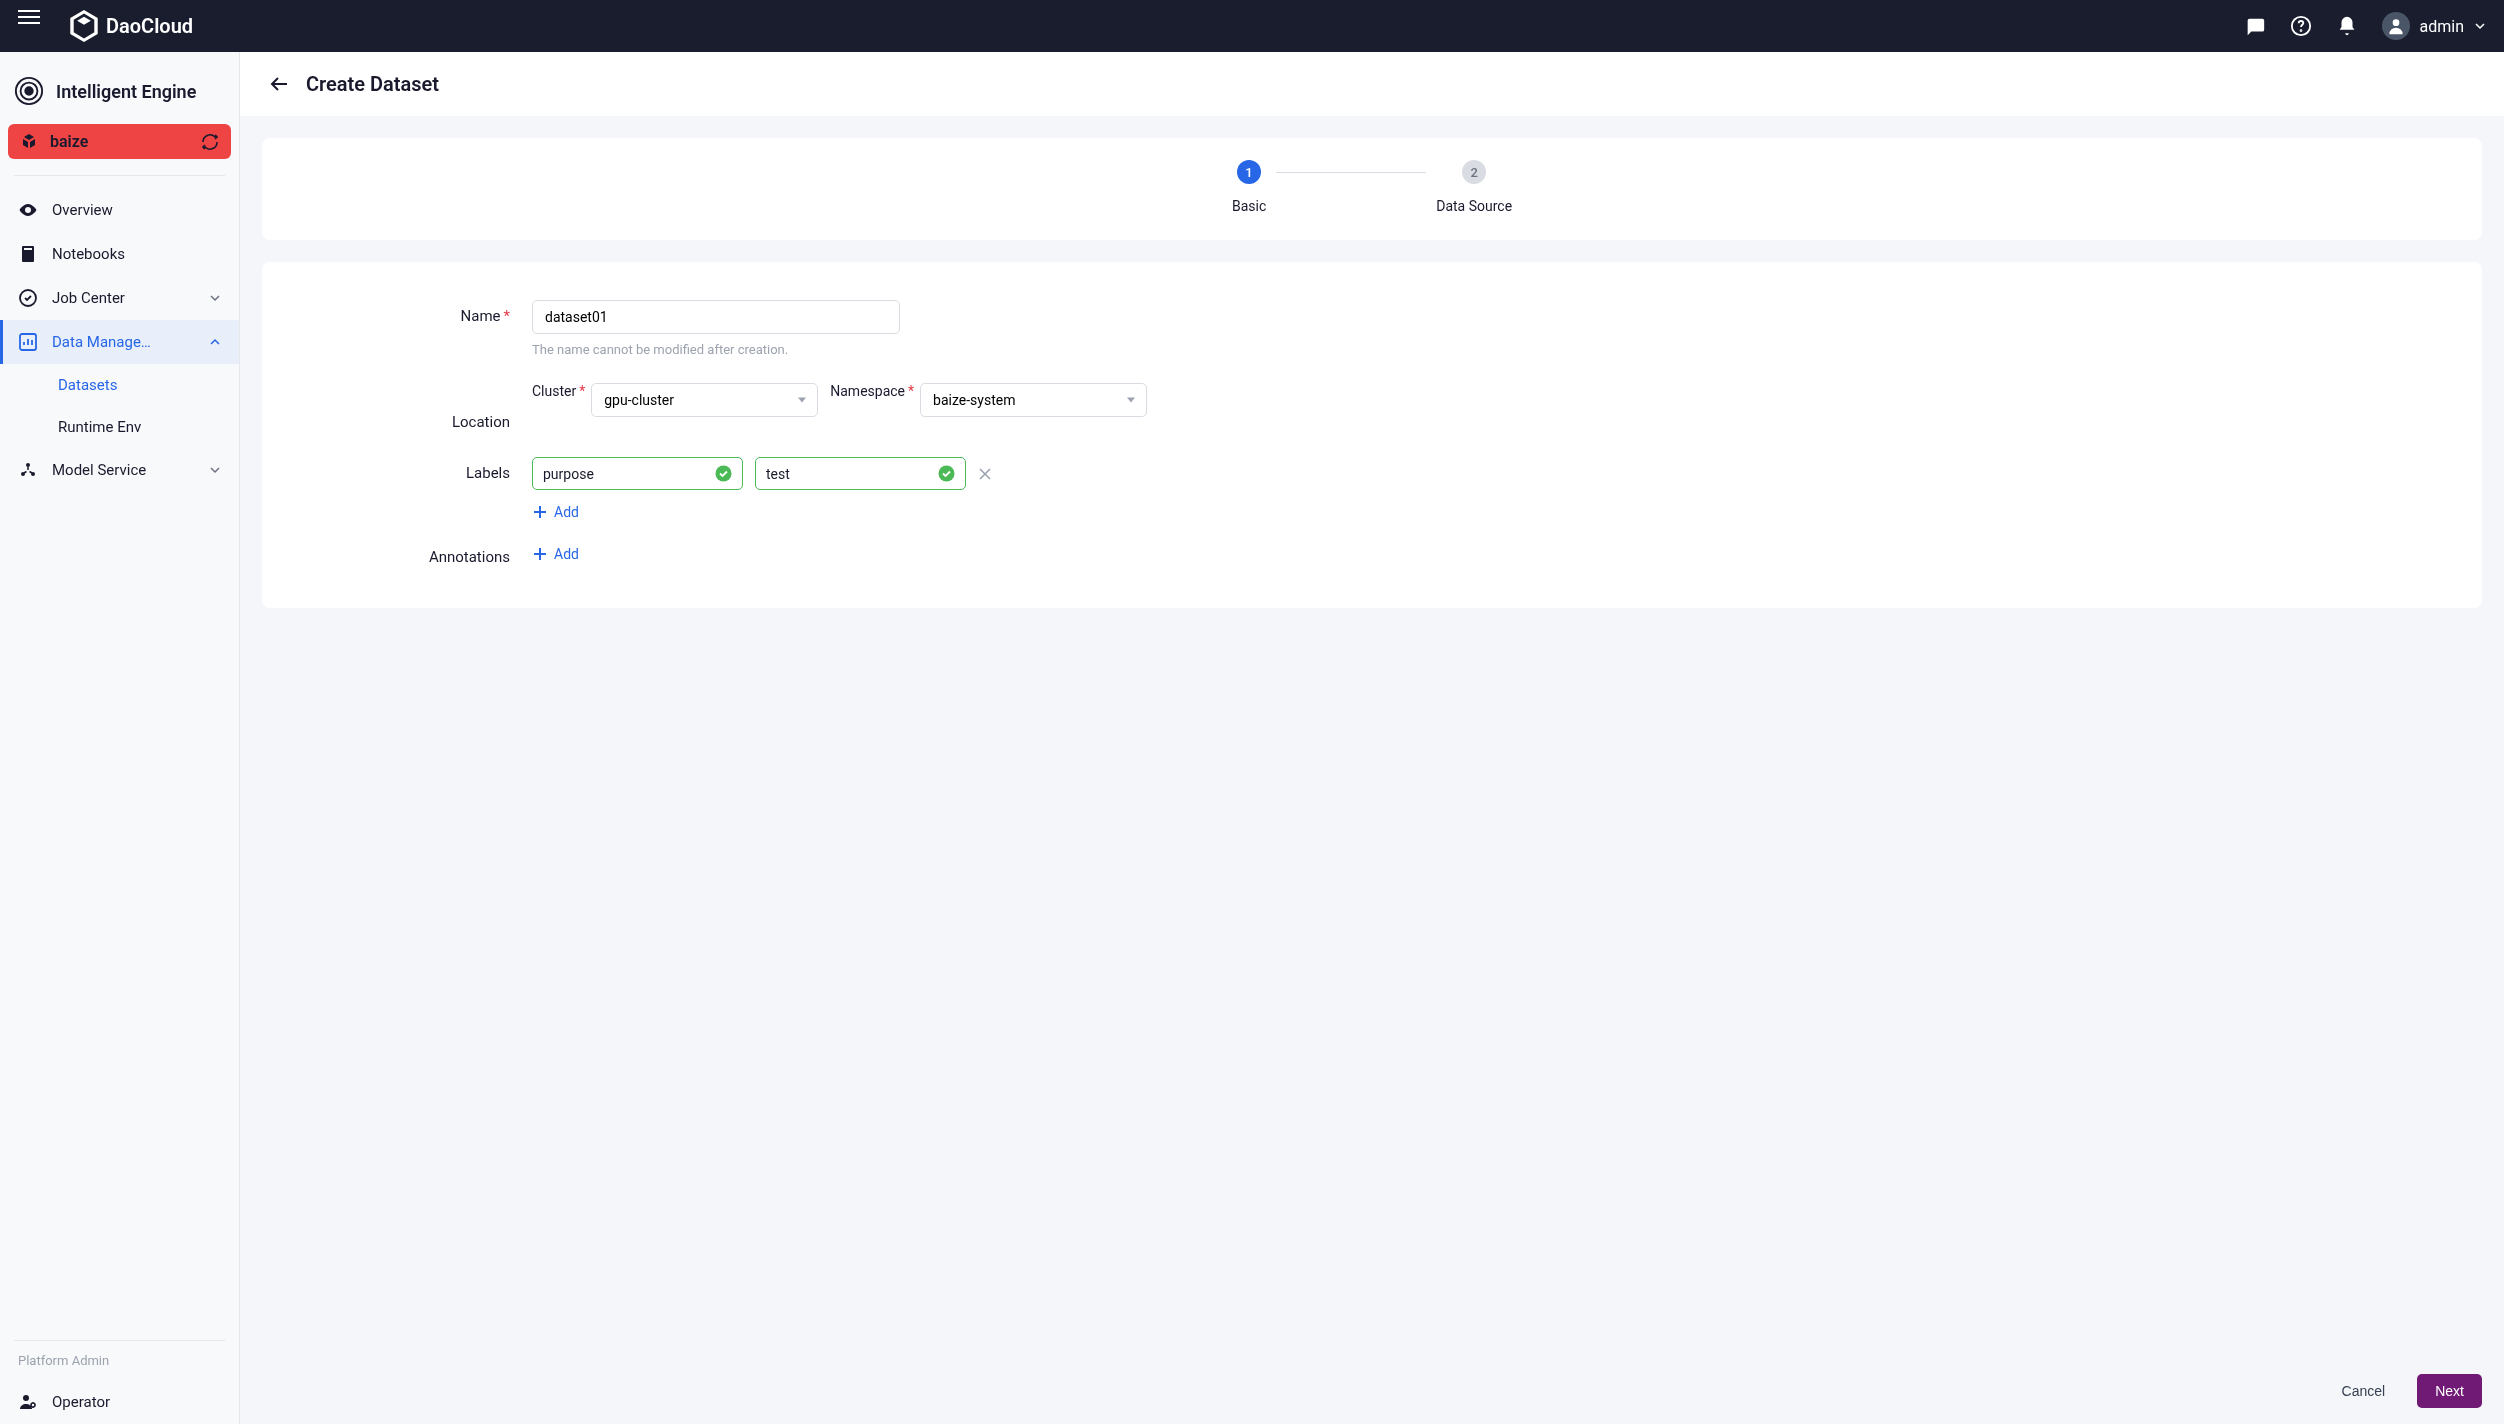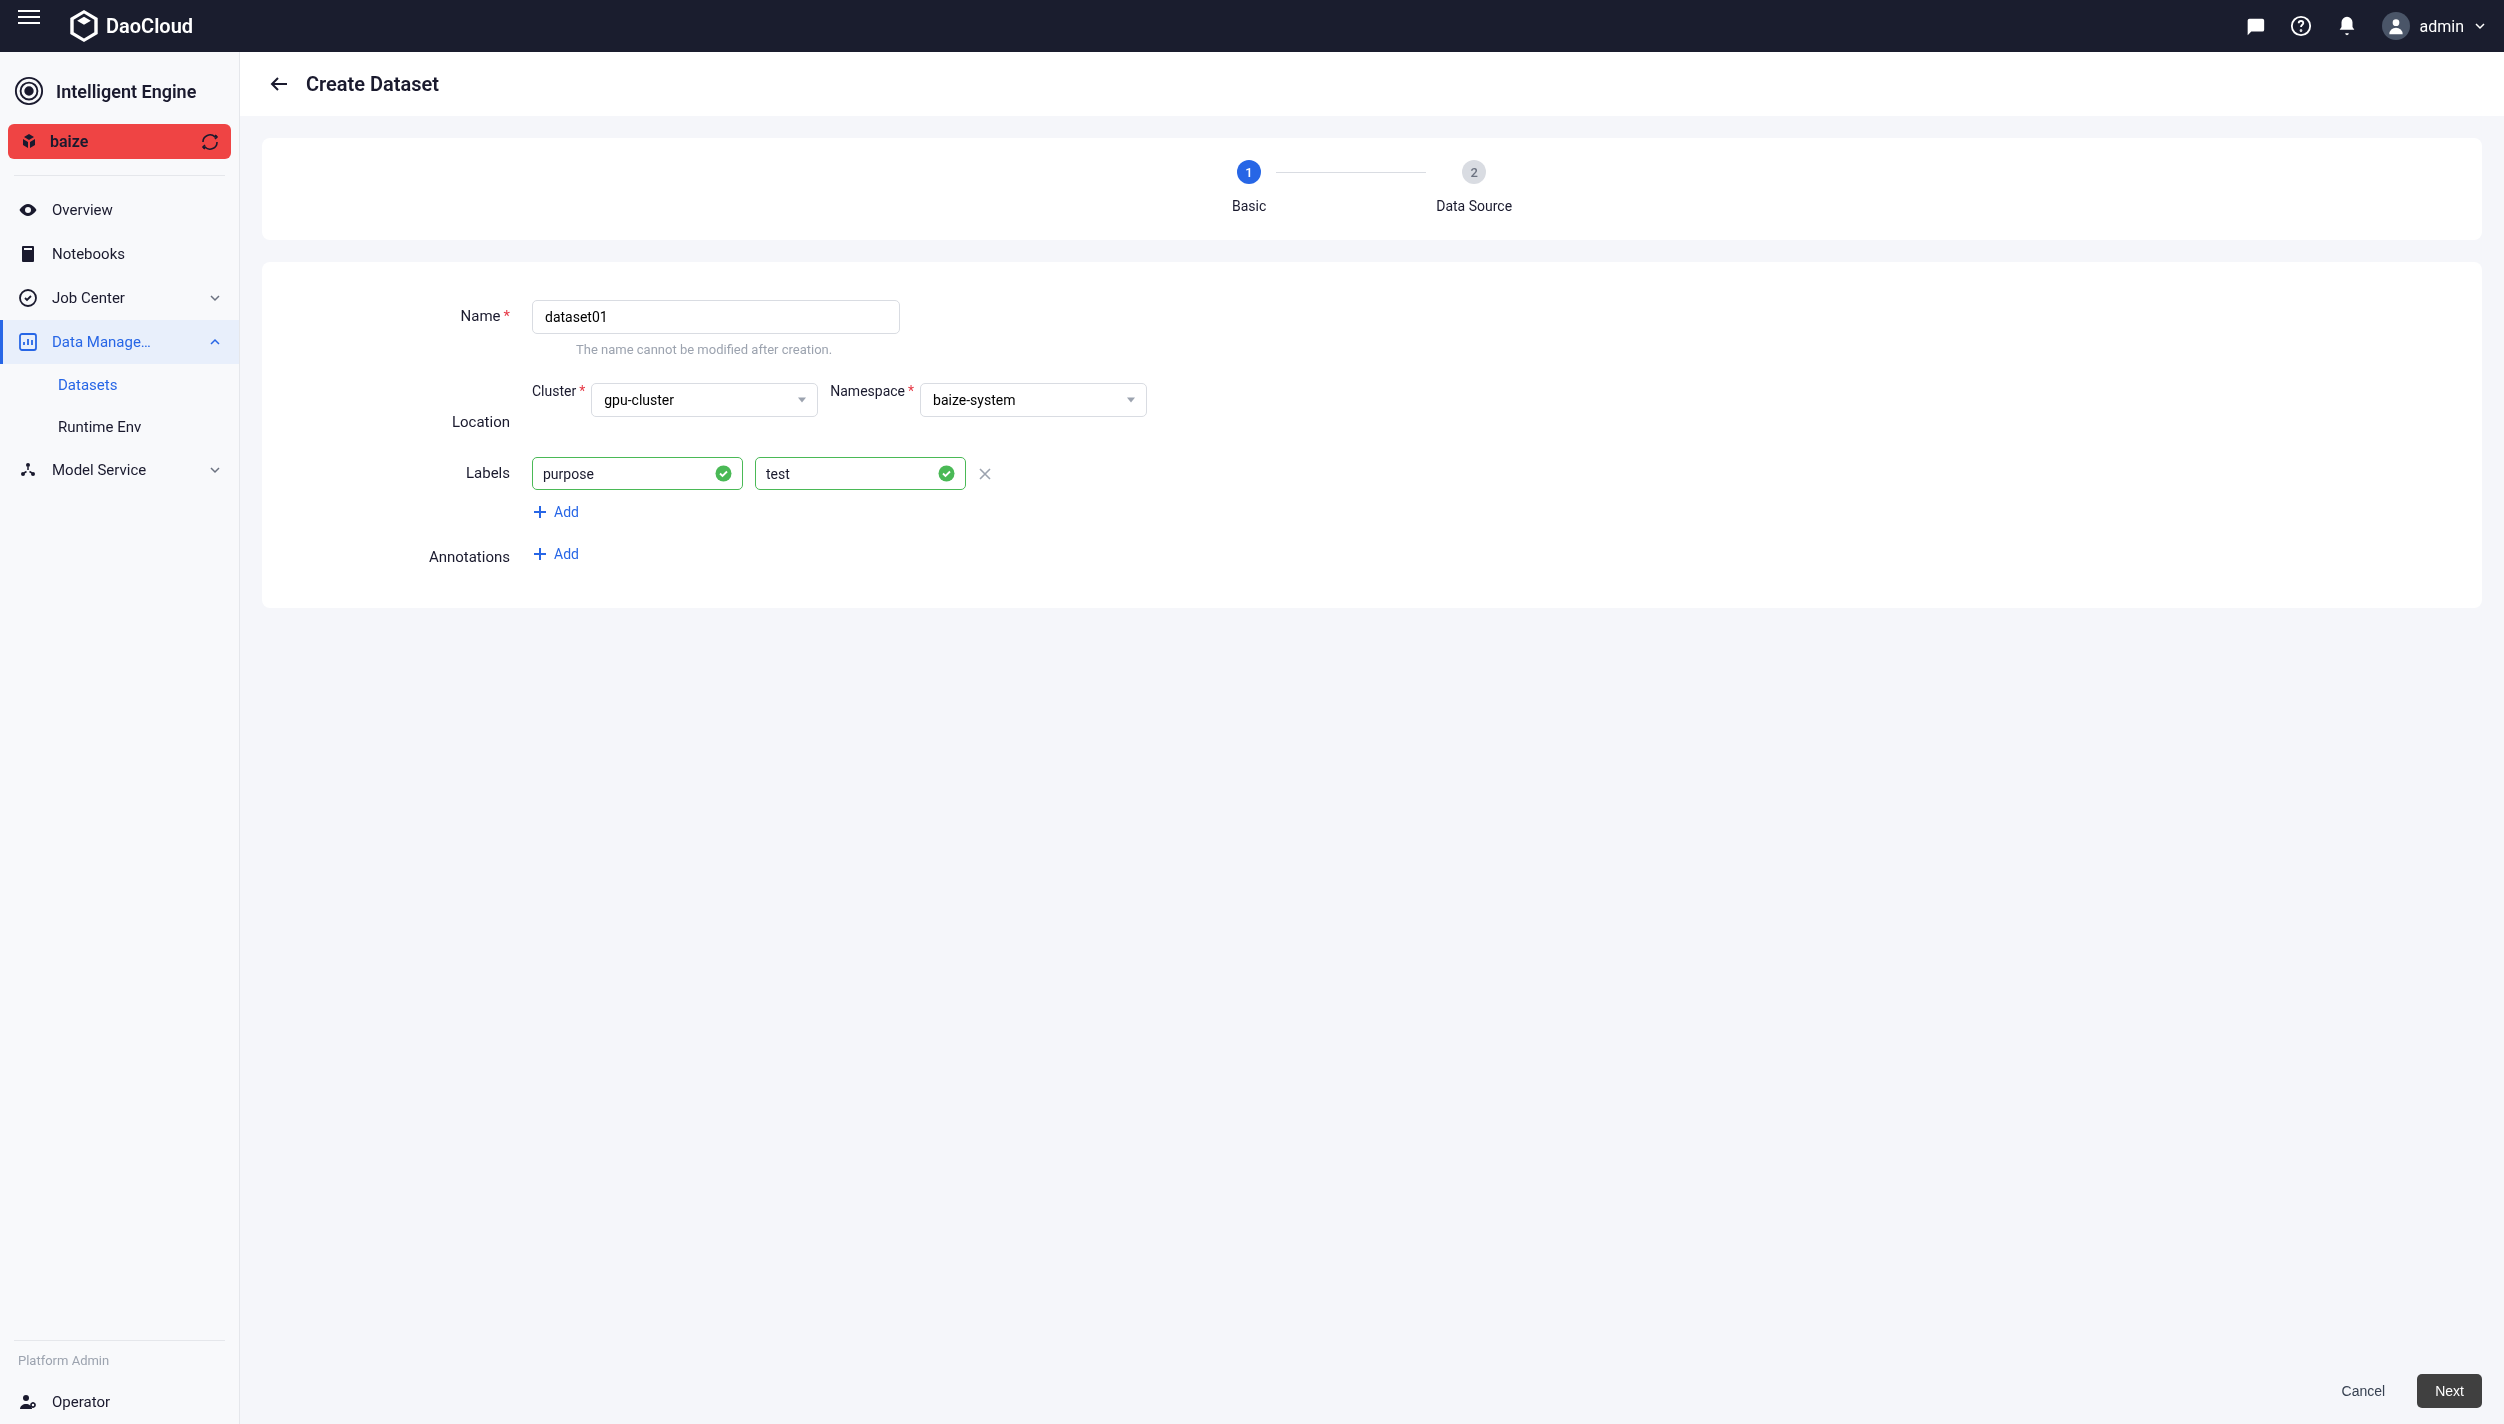"The name cannot be modified" .hint { margin-left: 44px -> none }
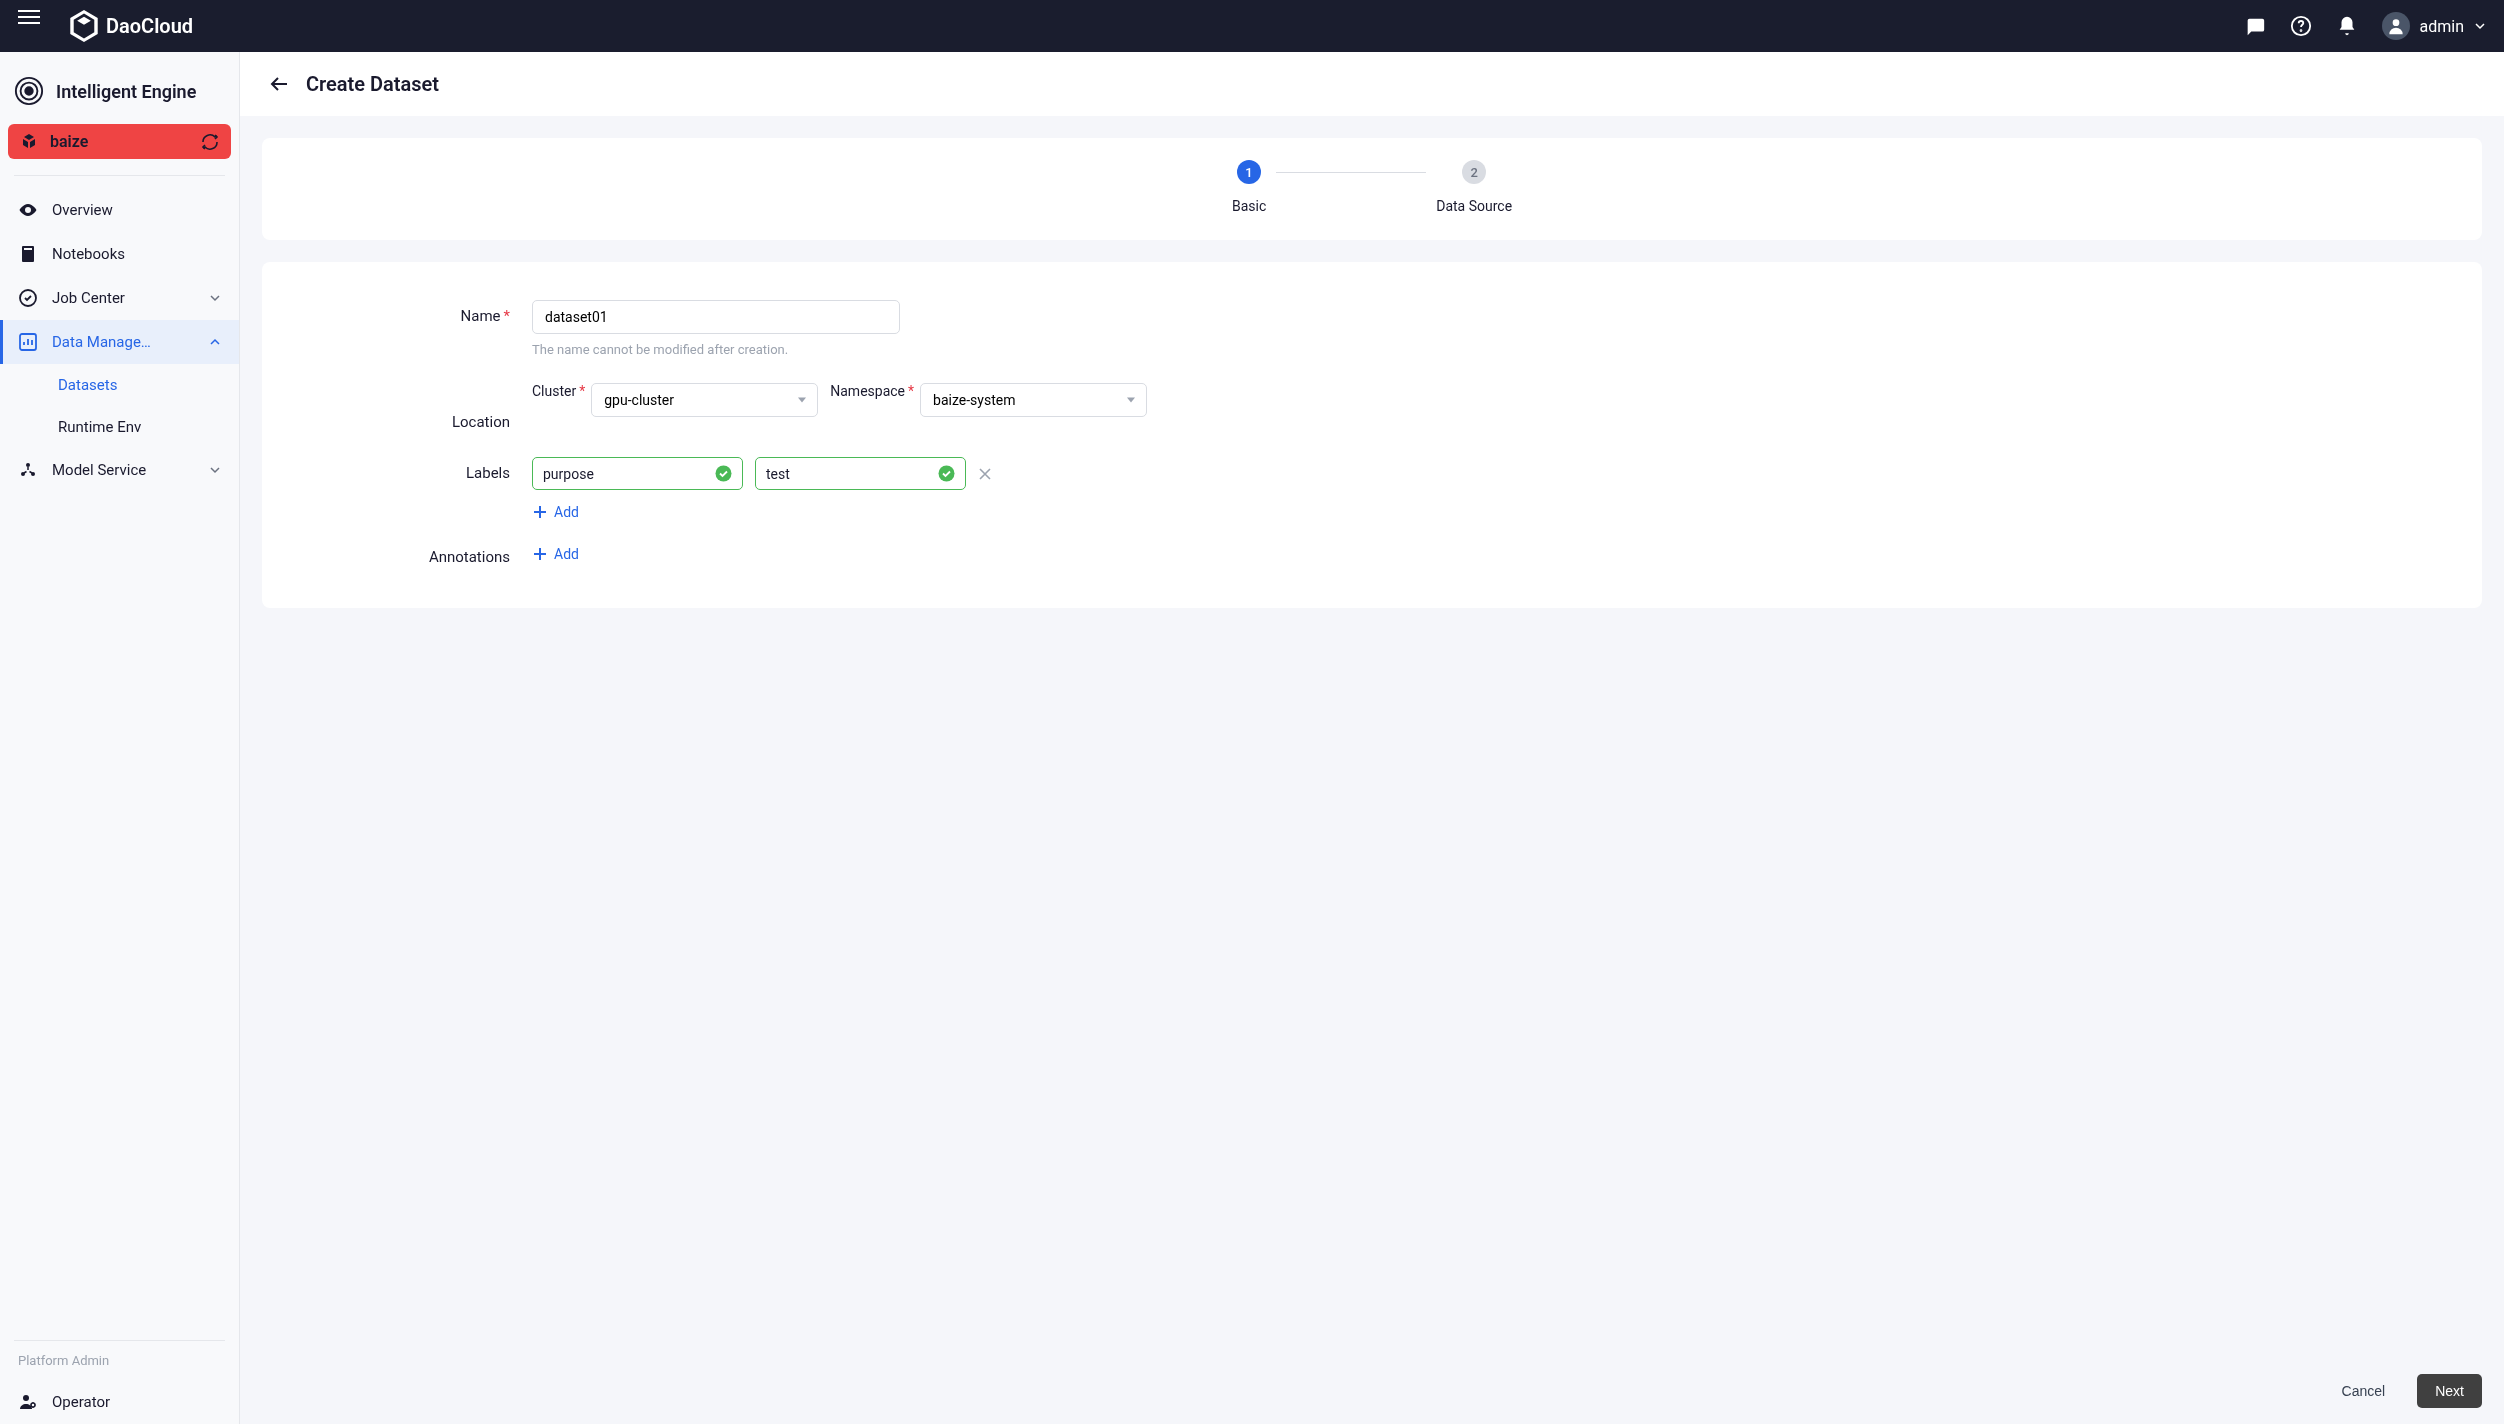"Next" .btn-primary { background: #404040 -> #701a75 }
